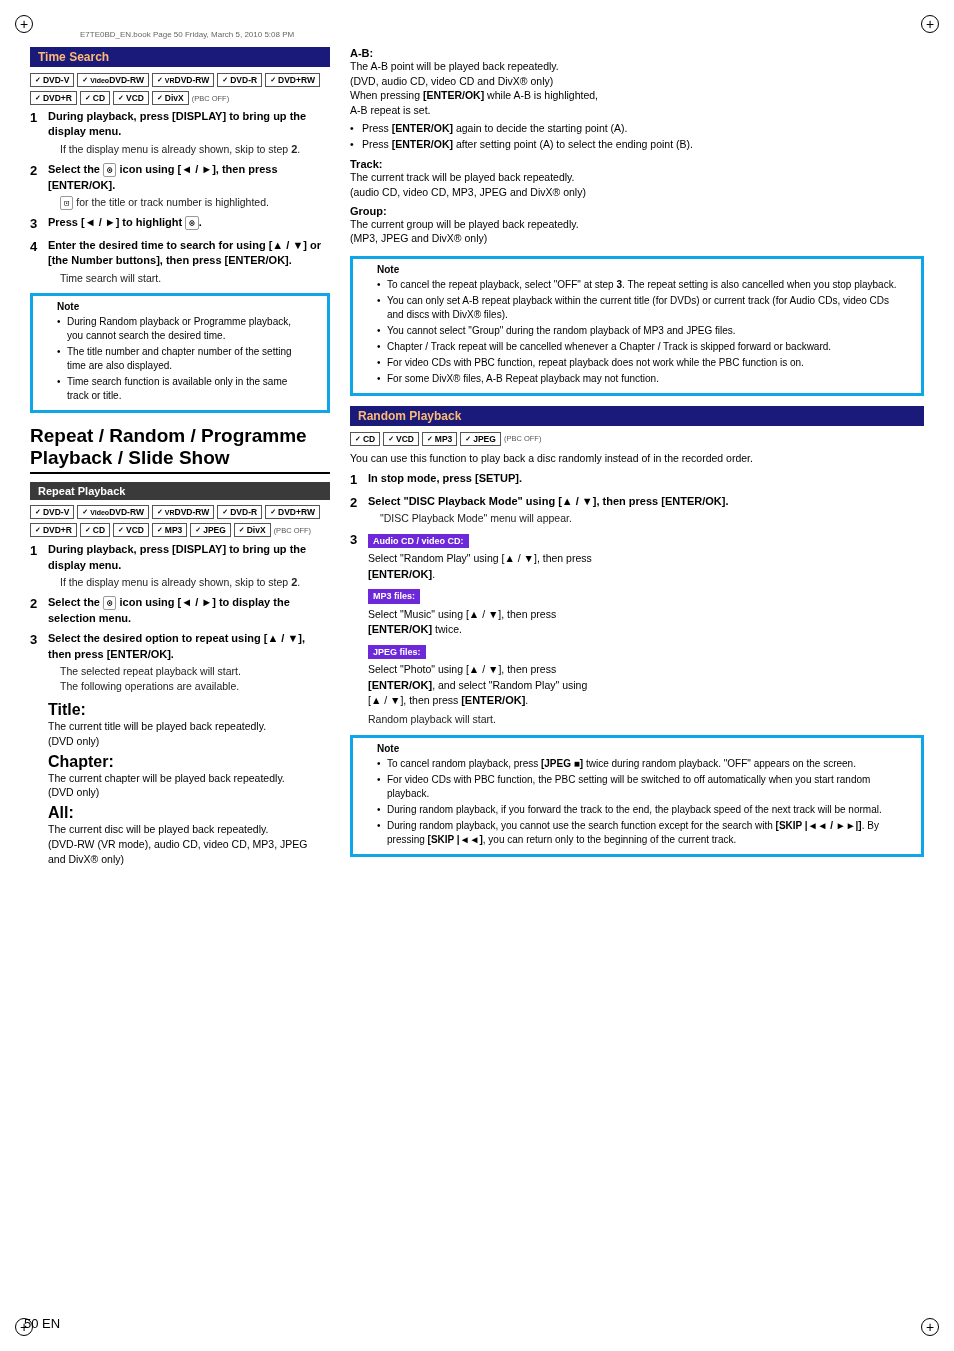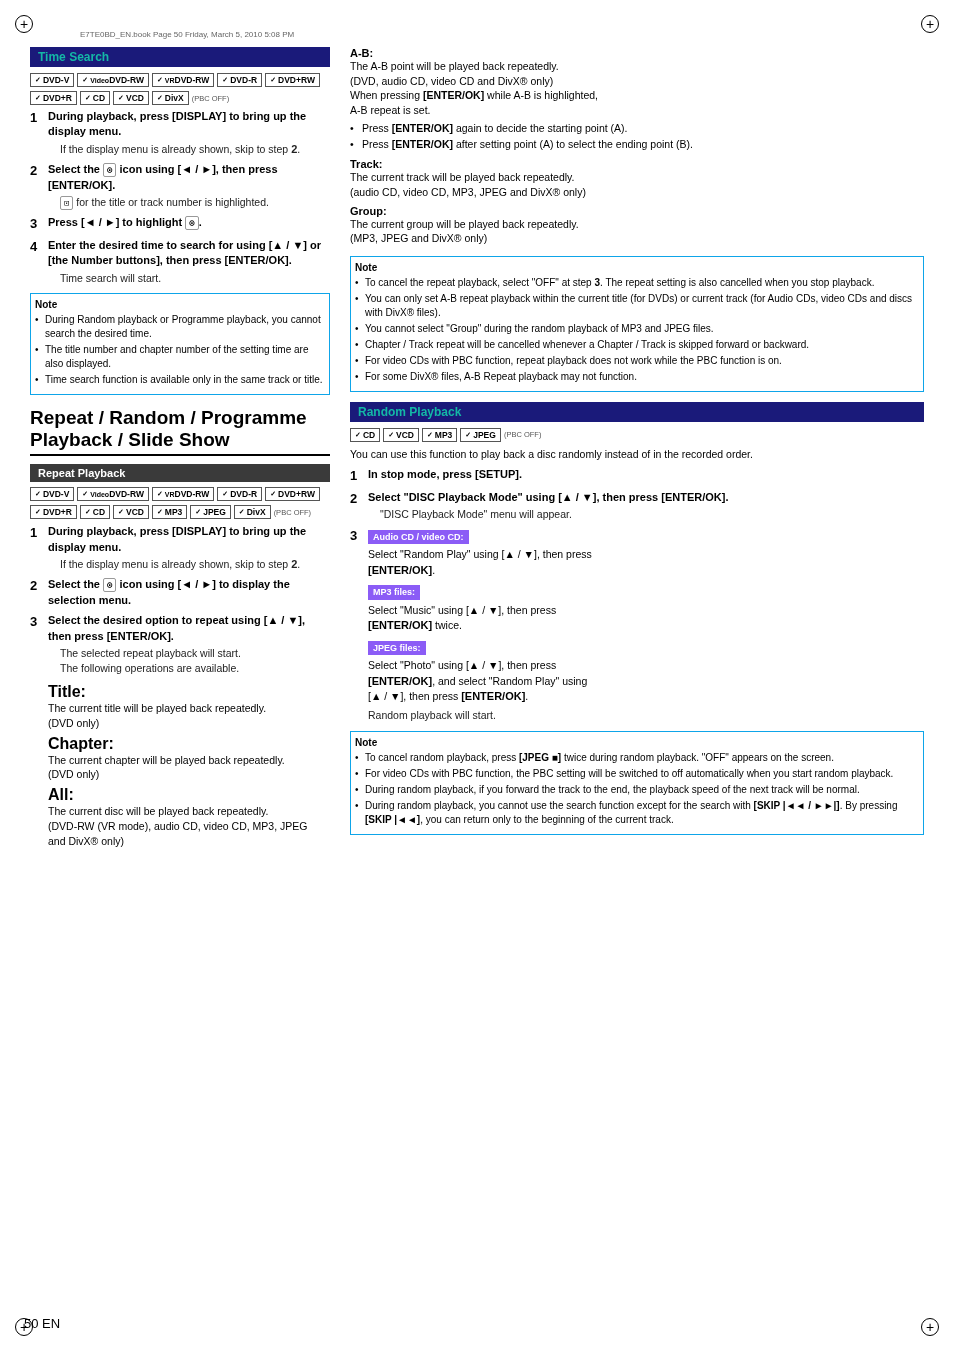"Time Search" .section-header { color: #14b8a6 -> #fdba74 }
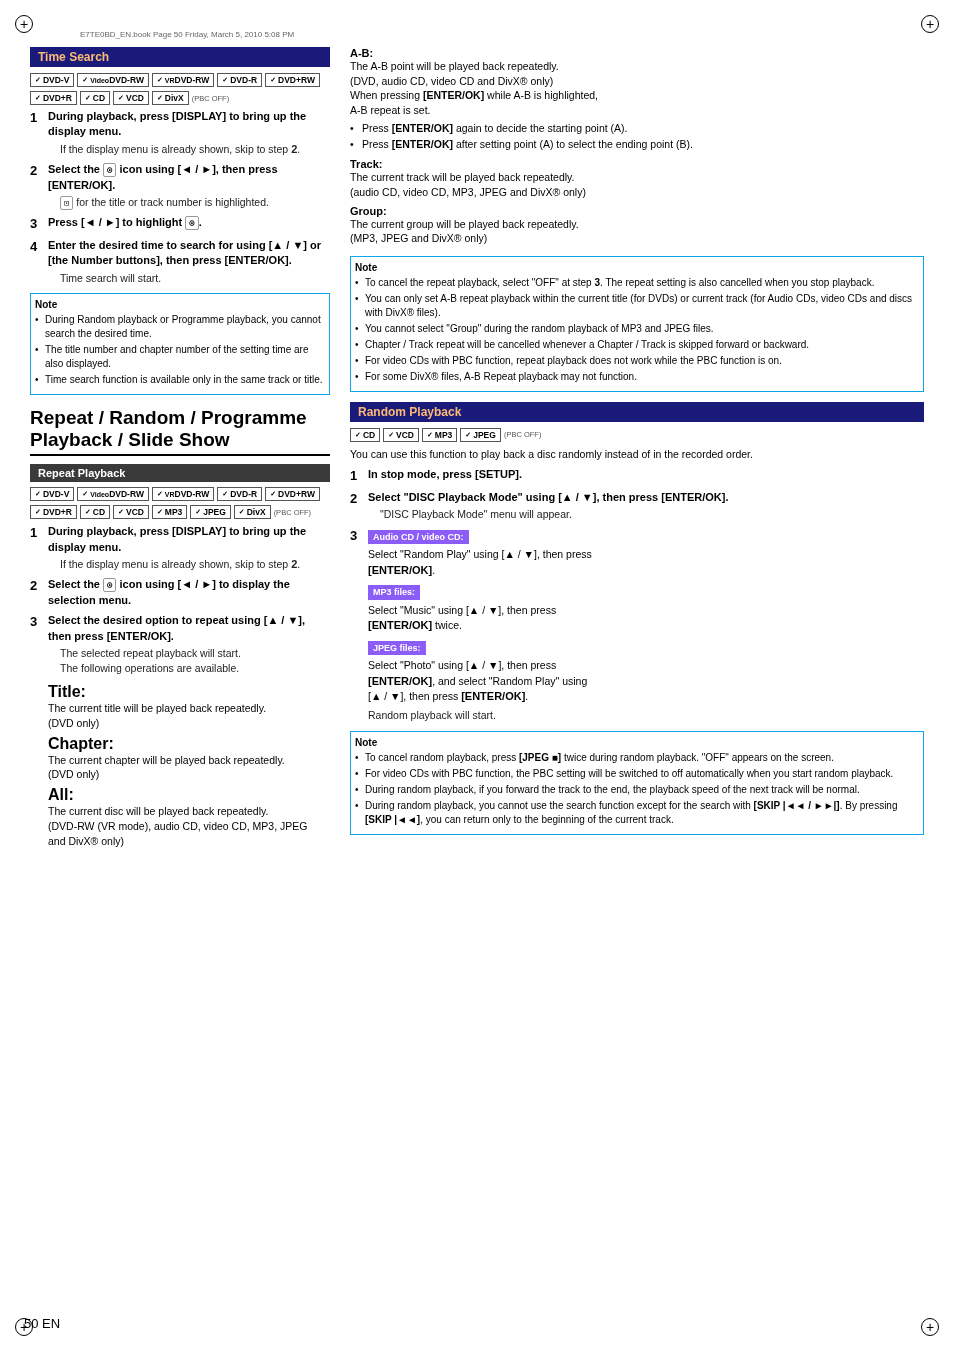"Note" .note-box { border: 1px solid #0ea5e9 -> 3px solid #0ea5e9; padding: 5px 4px -> 5px 24px }
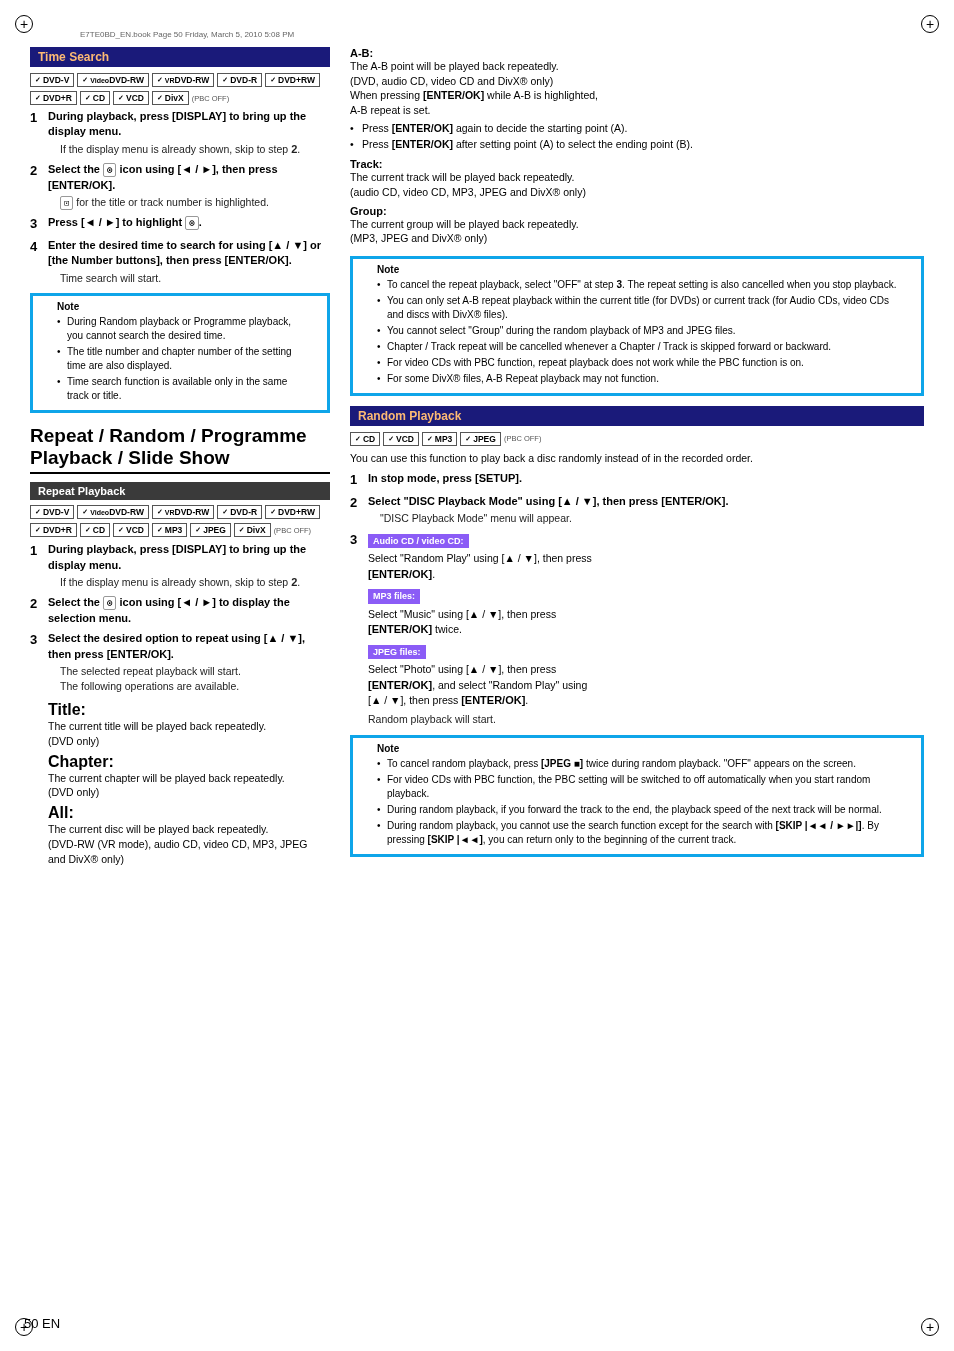"Audio CD / video CD:" .label-tag { background: #8b5cf6 -> #6d28d9 }
